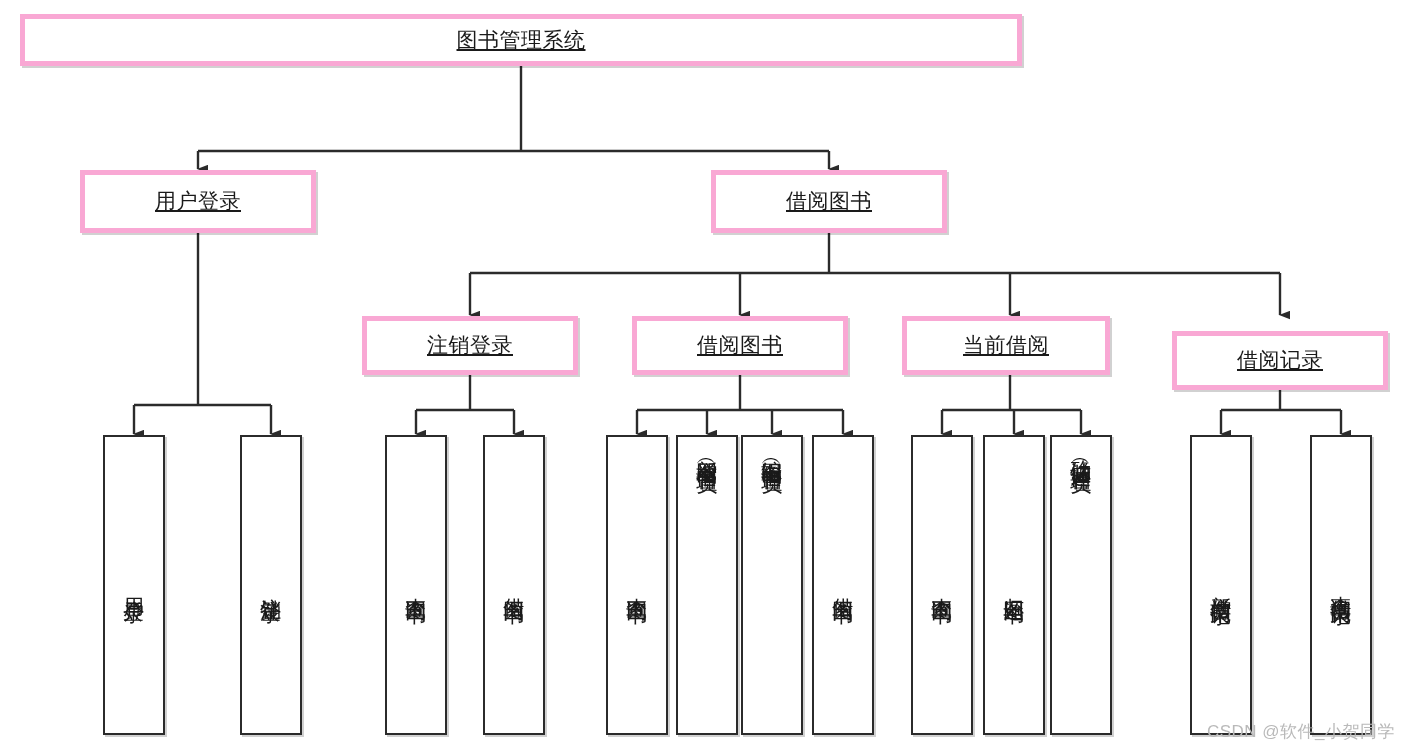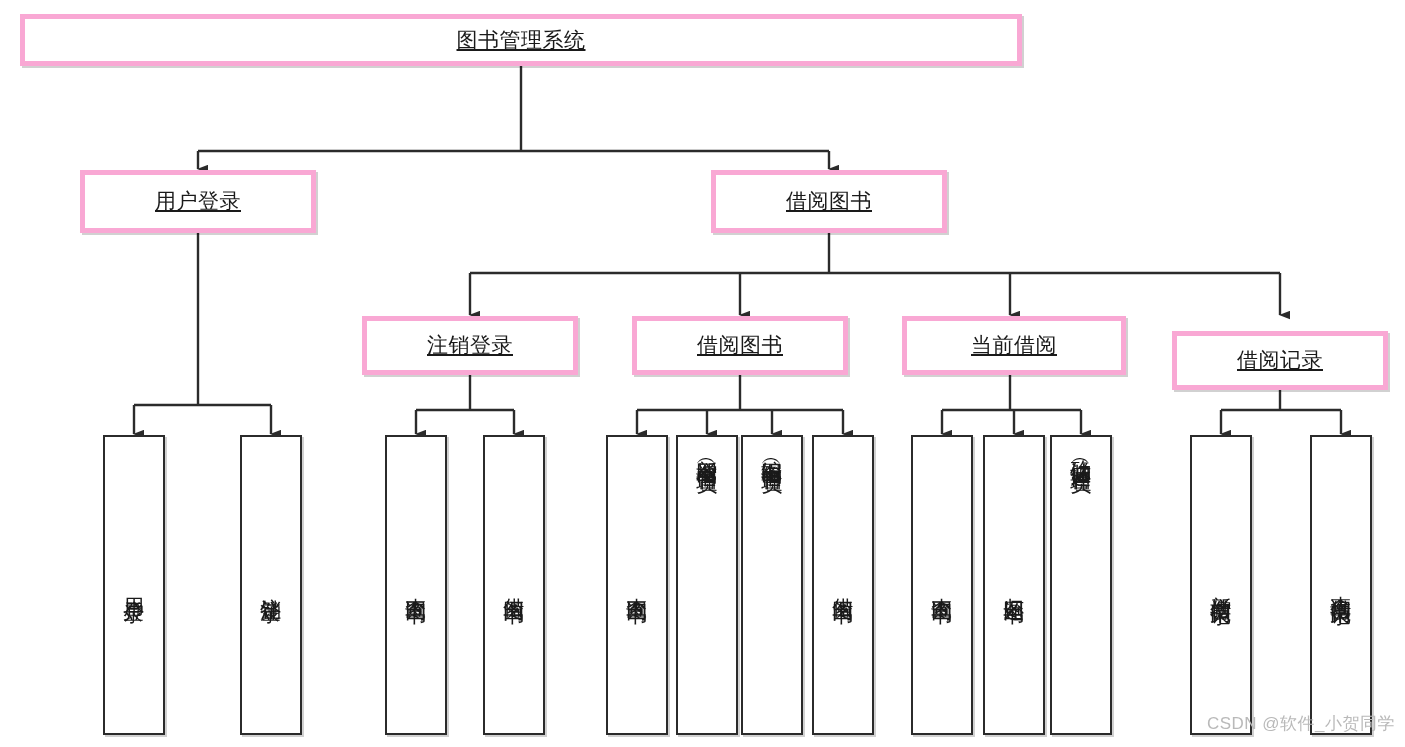"当前借阅" div.node-box { width: 224px -> 208px }
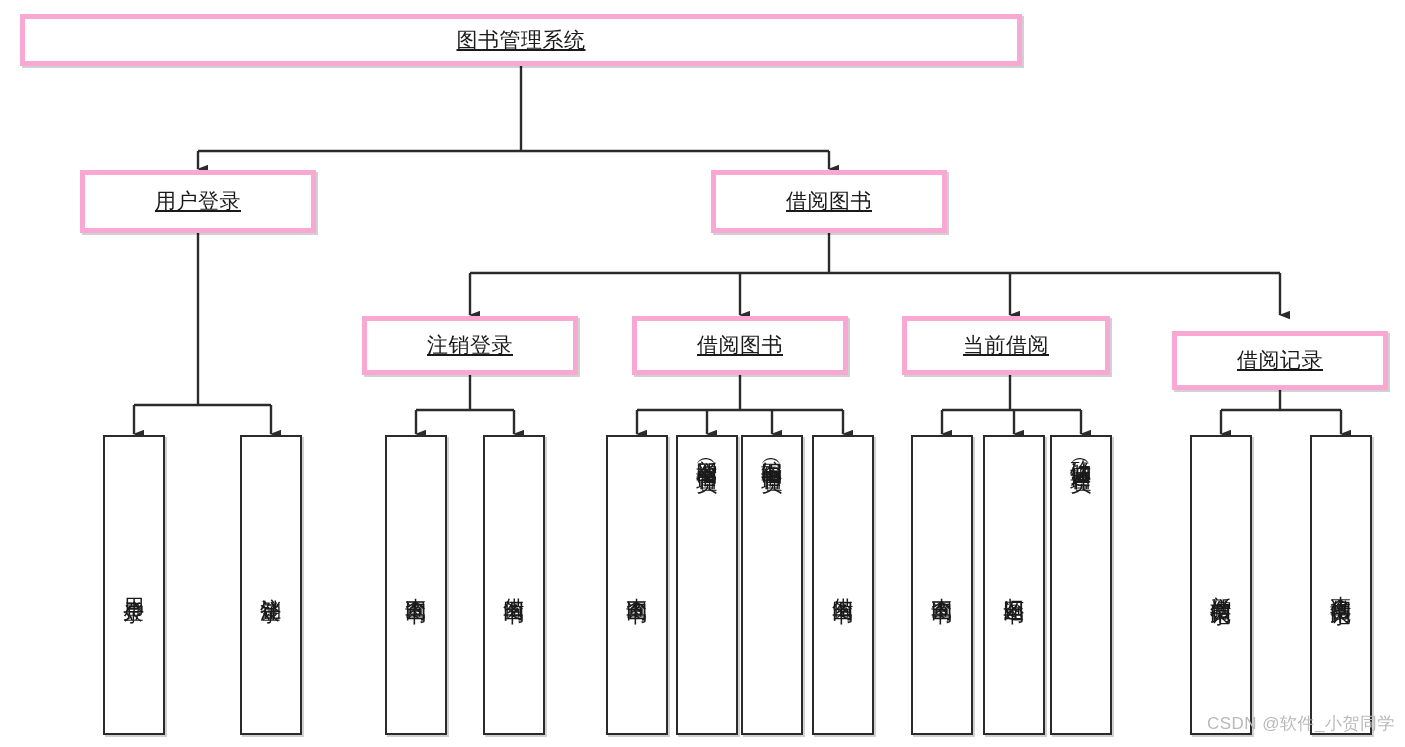"CSDN @软件_小贺同学" .watermark { bottom: 12px -> 4px }
